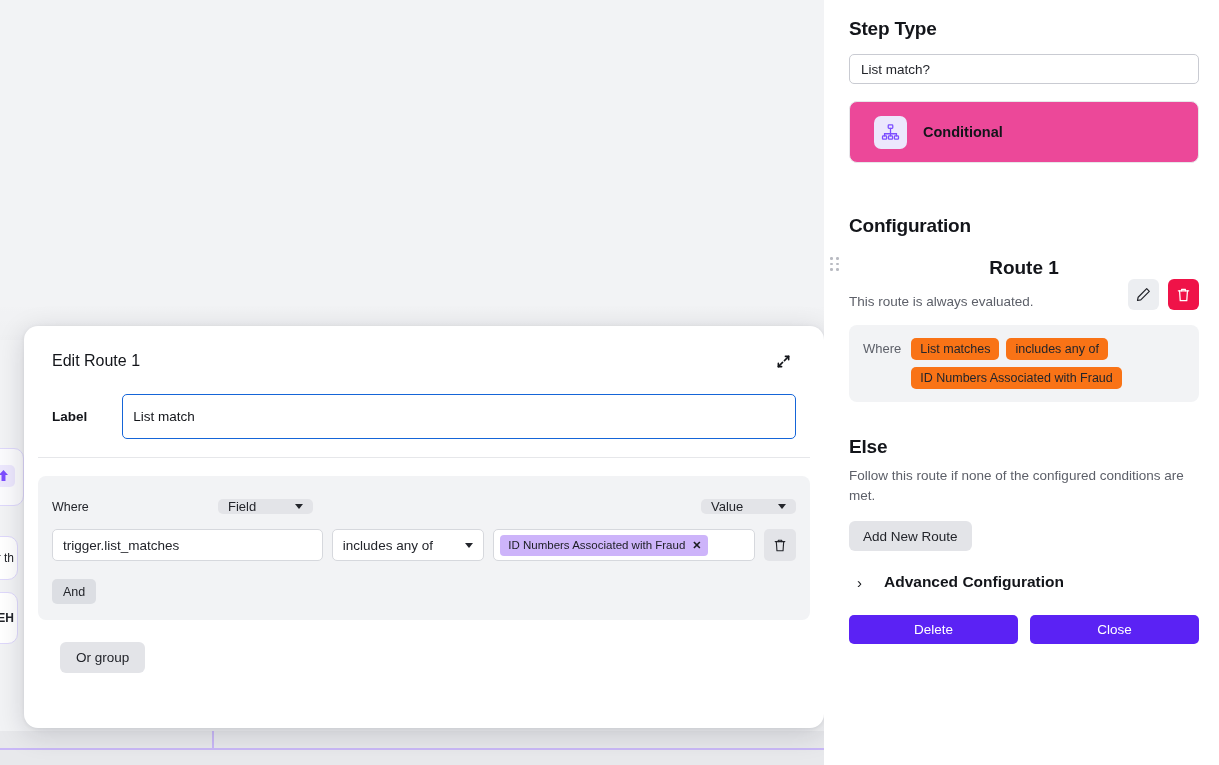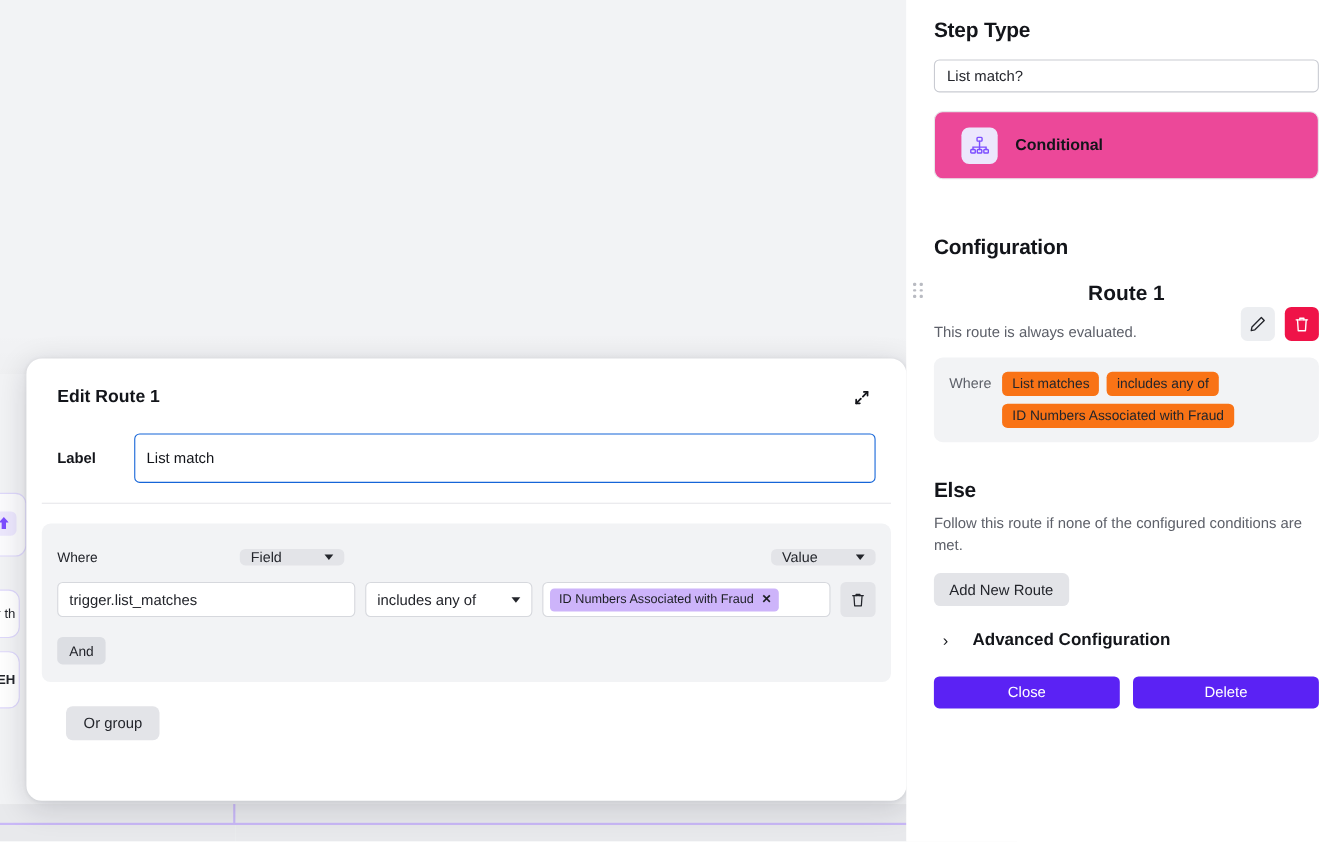"Edit Route 1" .modal-title { font-weight: bold -> normal }
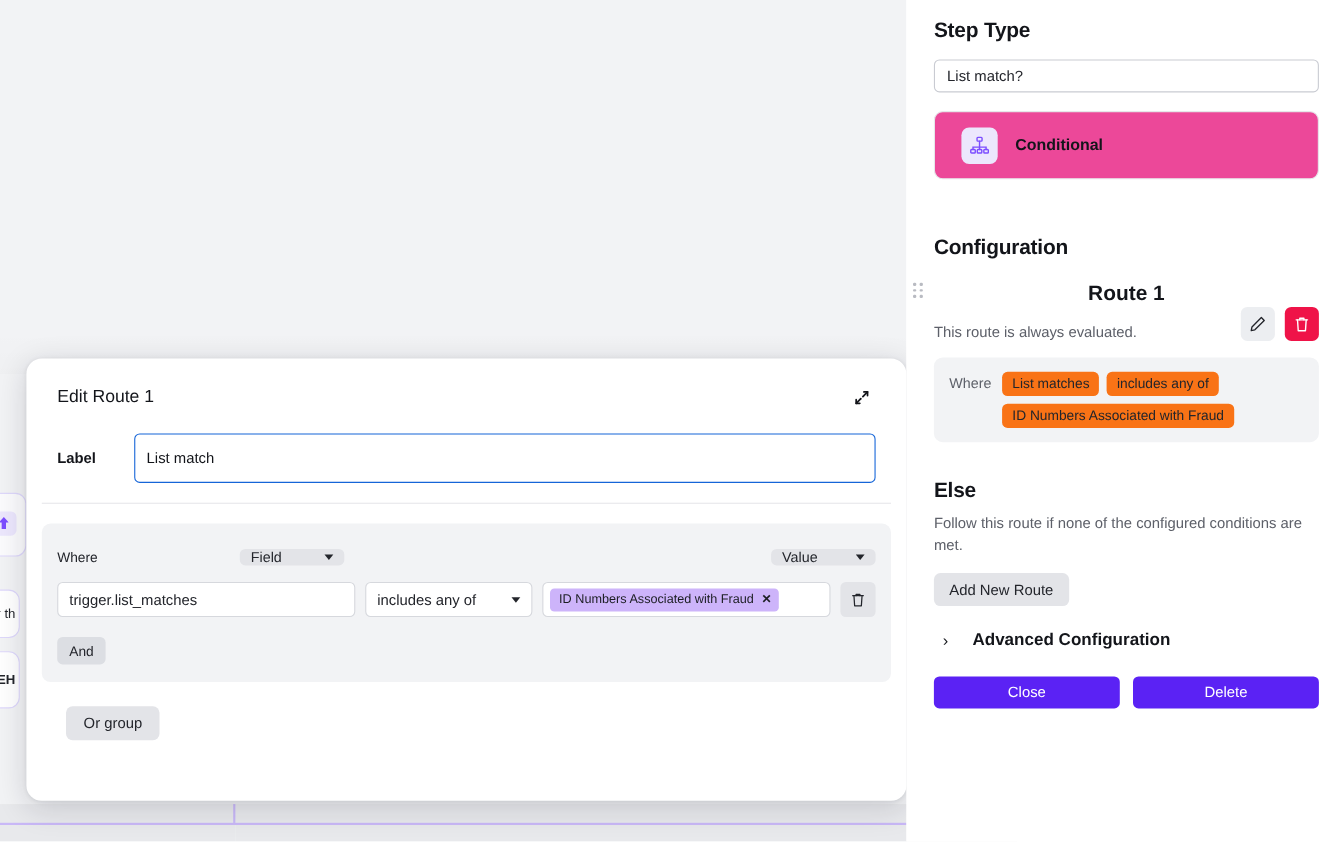"Close" button.primary-btn { order: before "Delete" -> after "Delete" }
